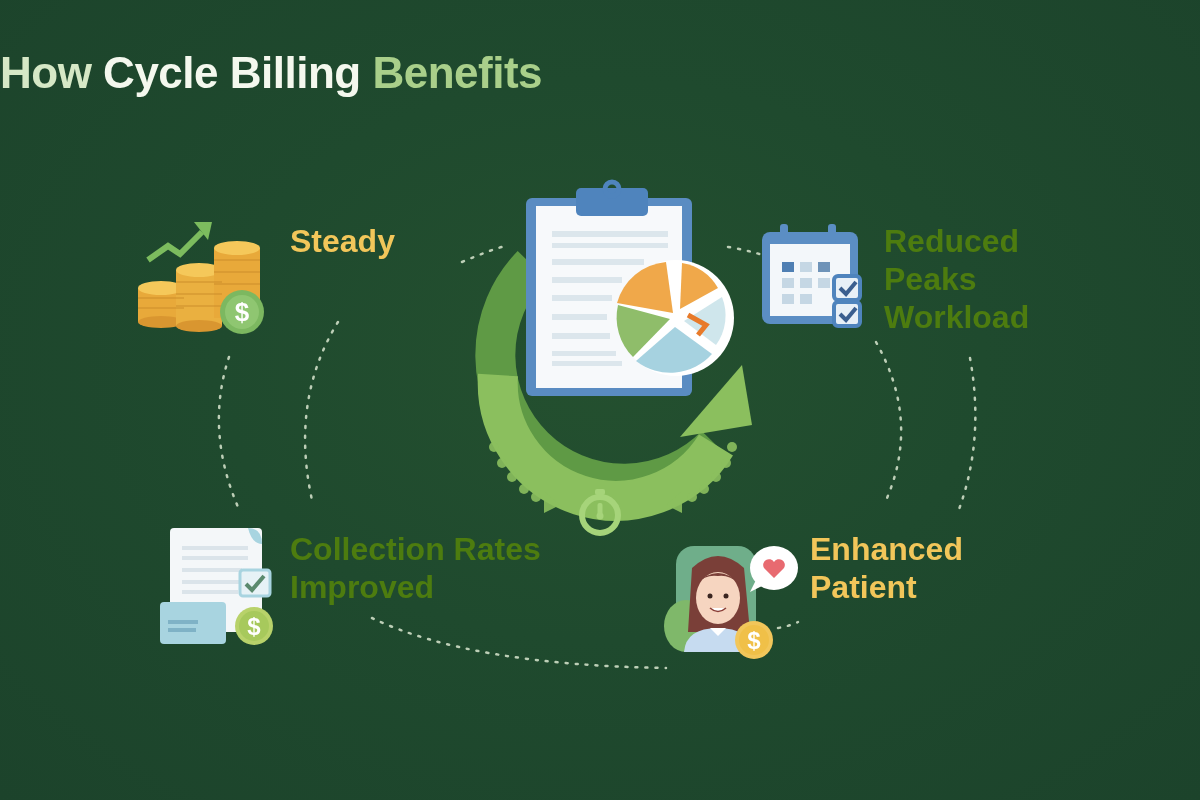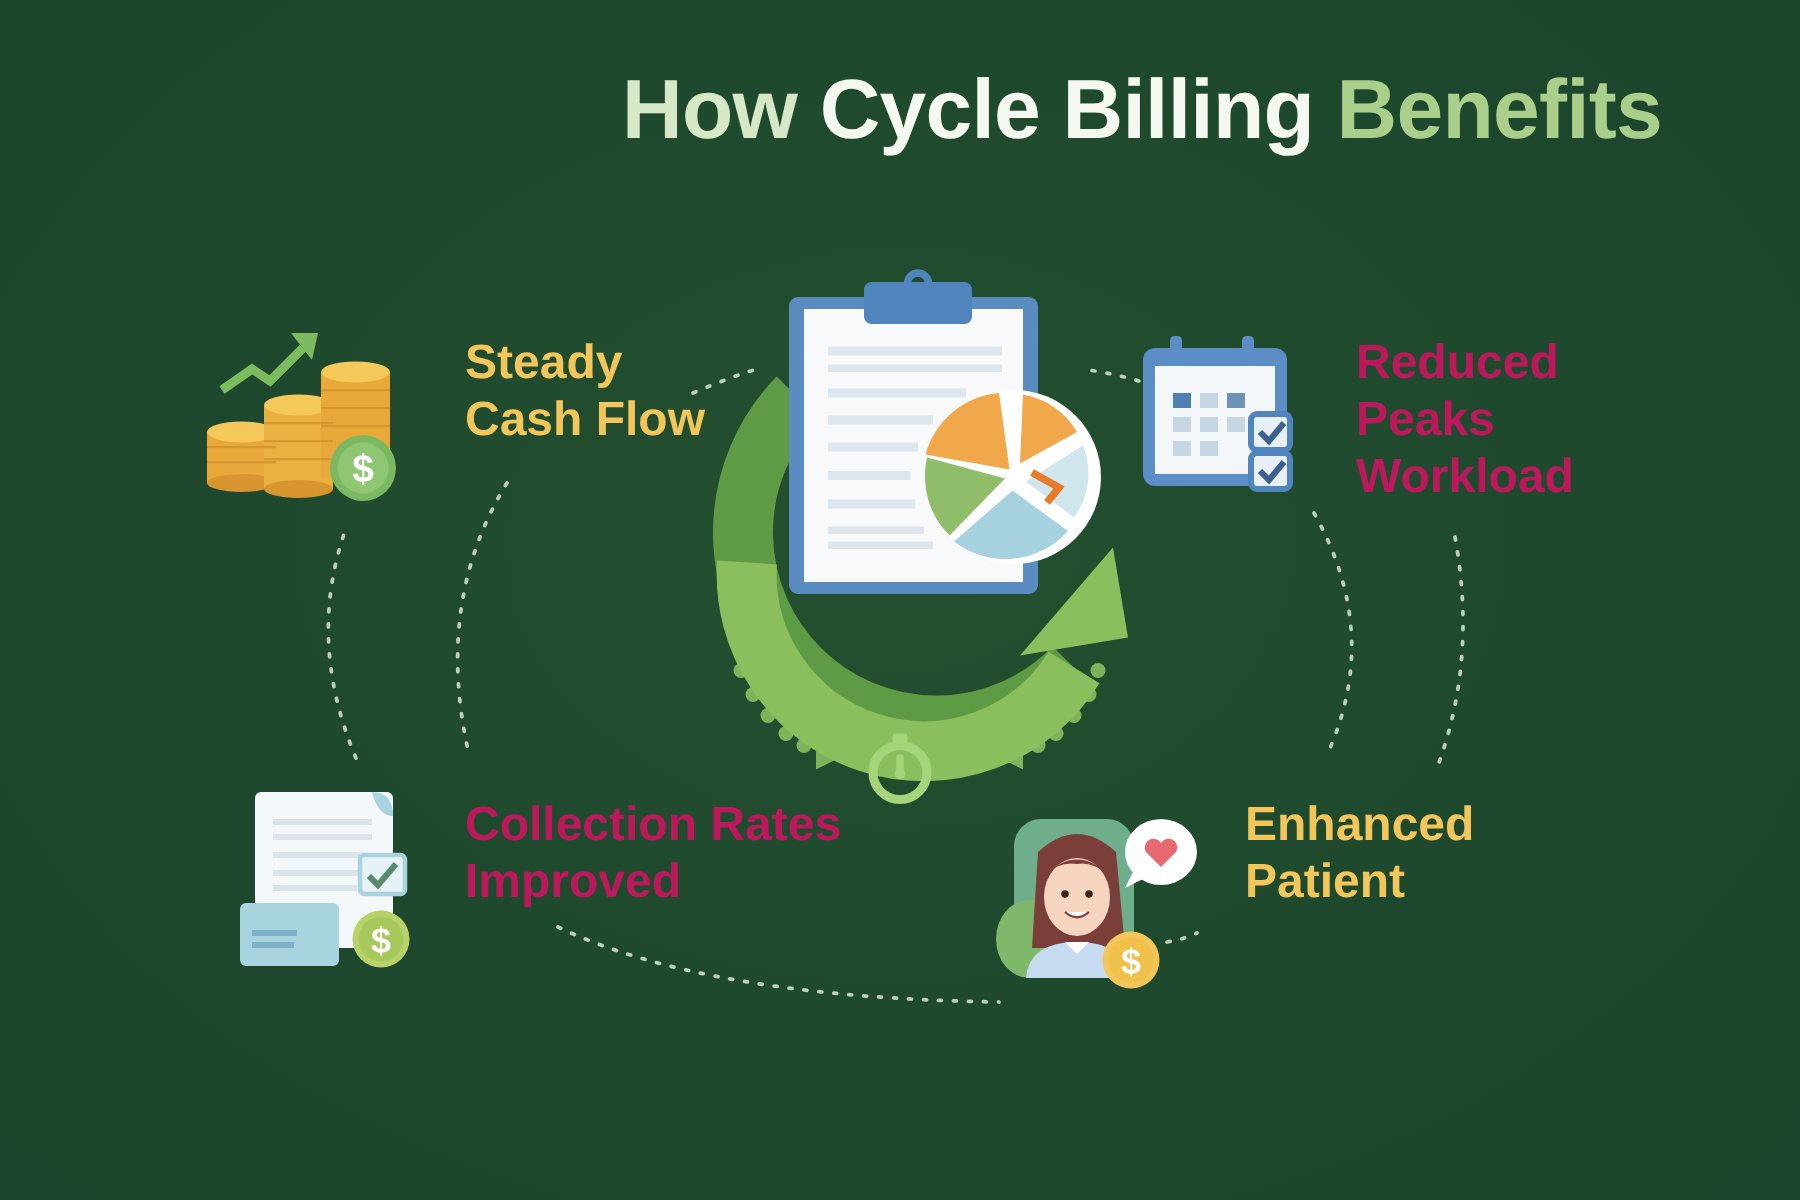"How Cycle Billing Benefits" .title { font-size: 56px -> 44px; text-align: right -> left }
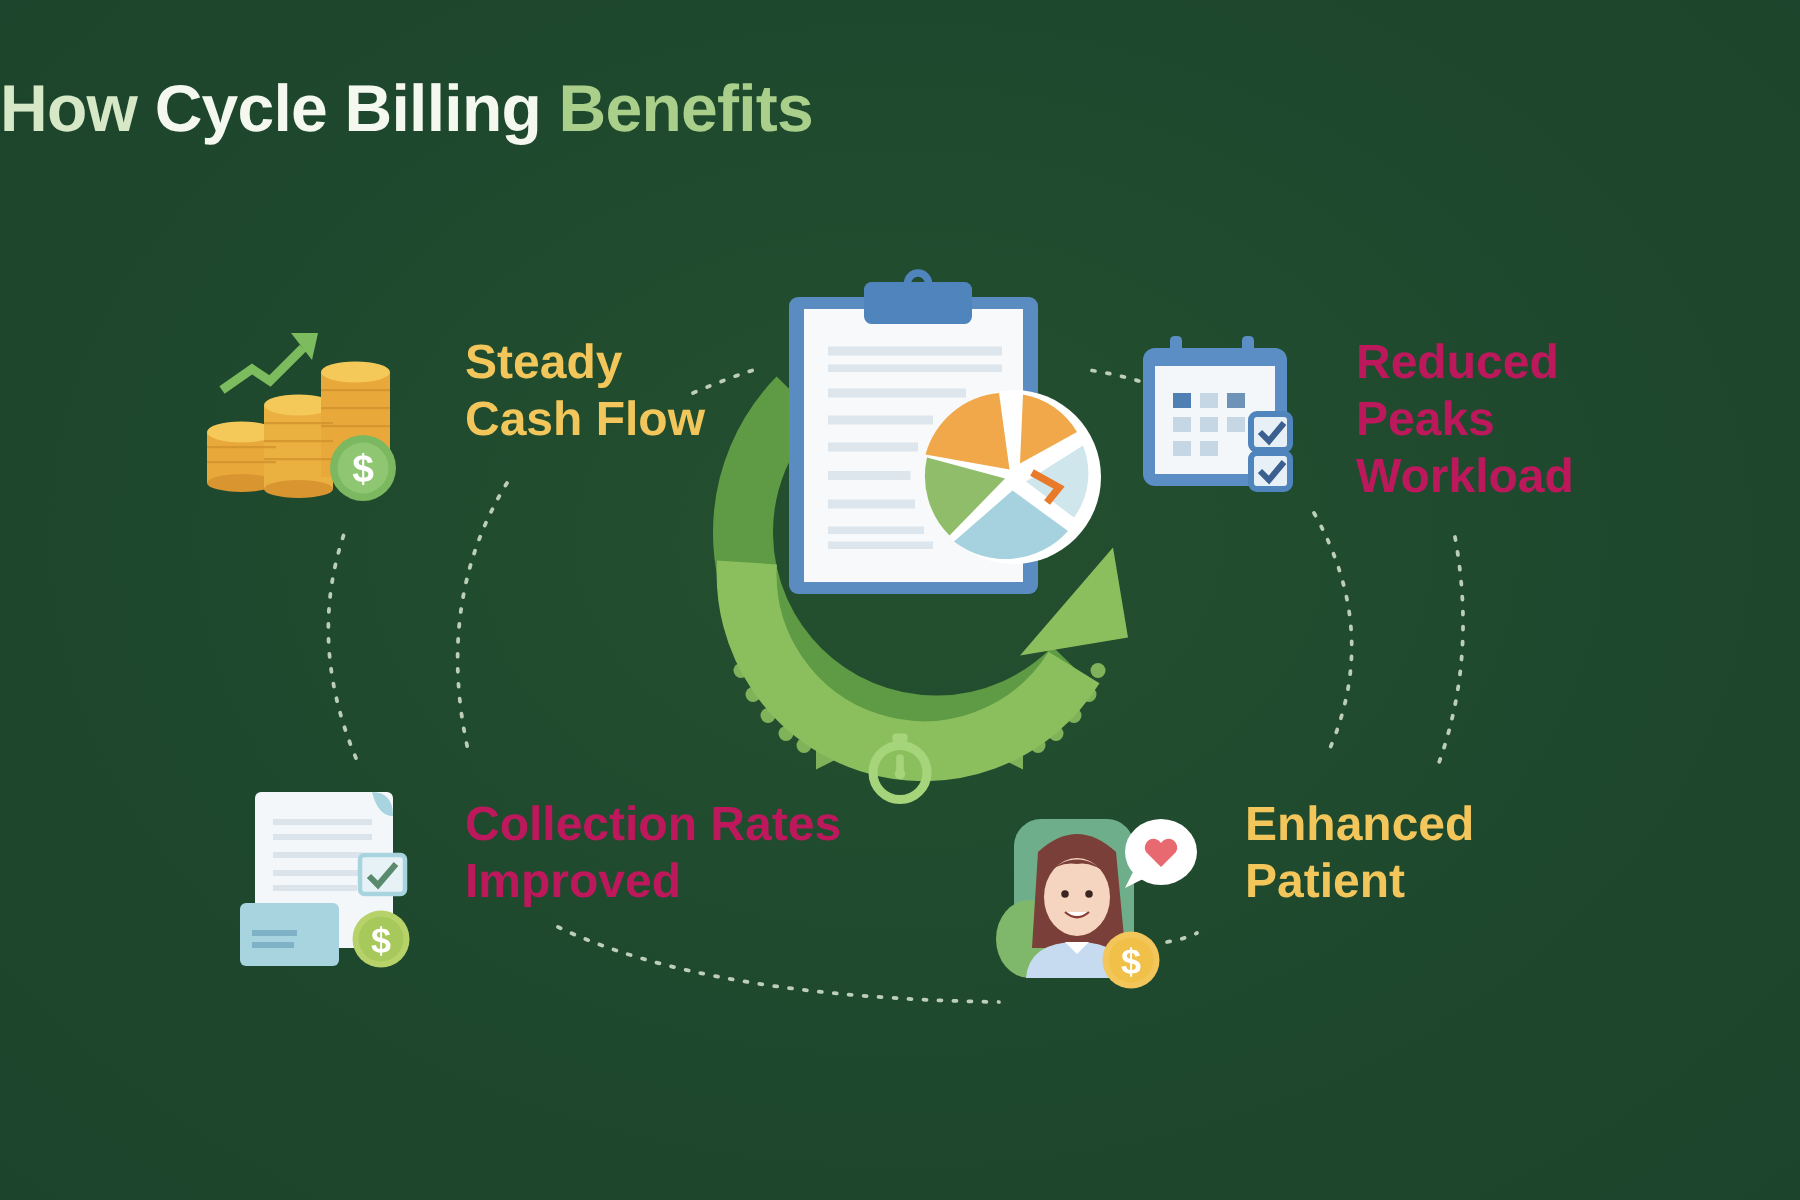"Steady" .label span { margin-left: 20px -> none }
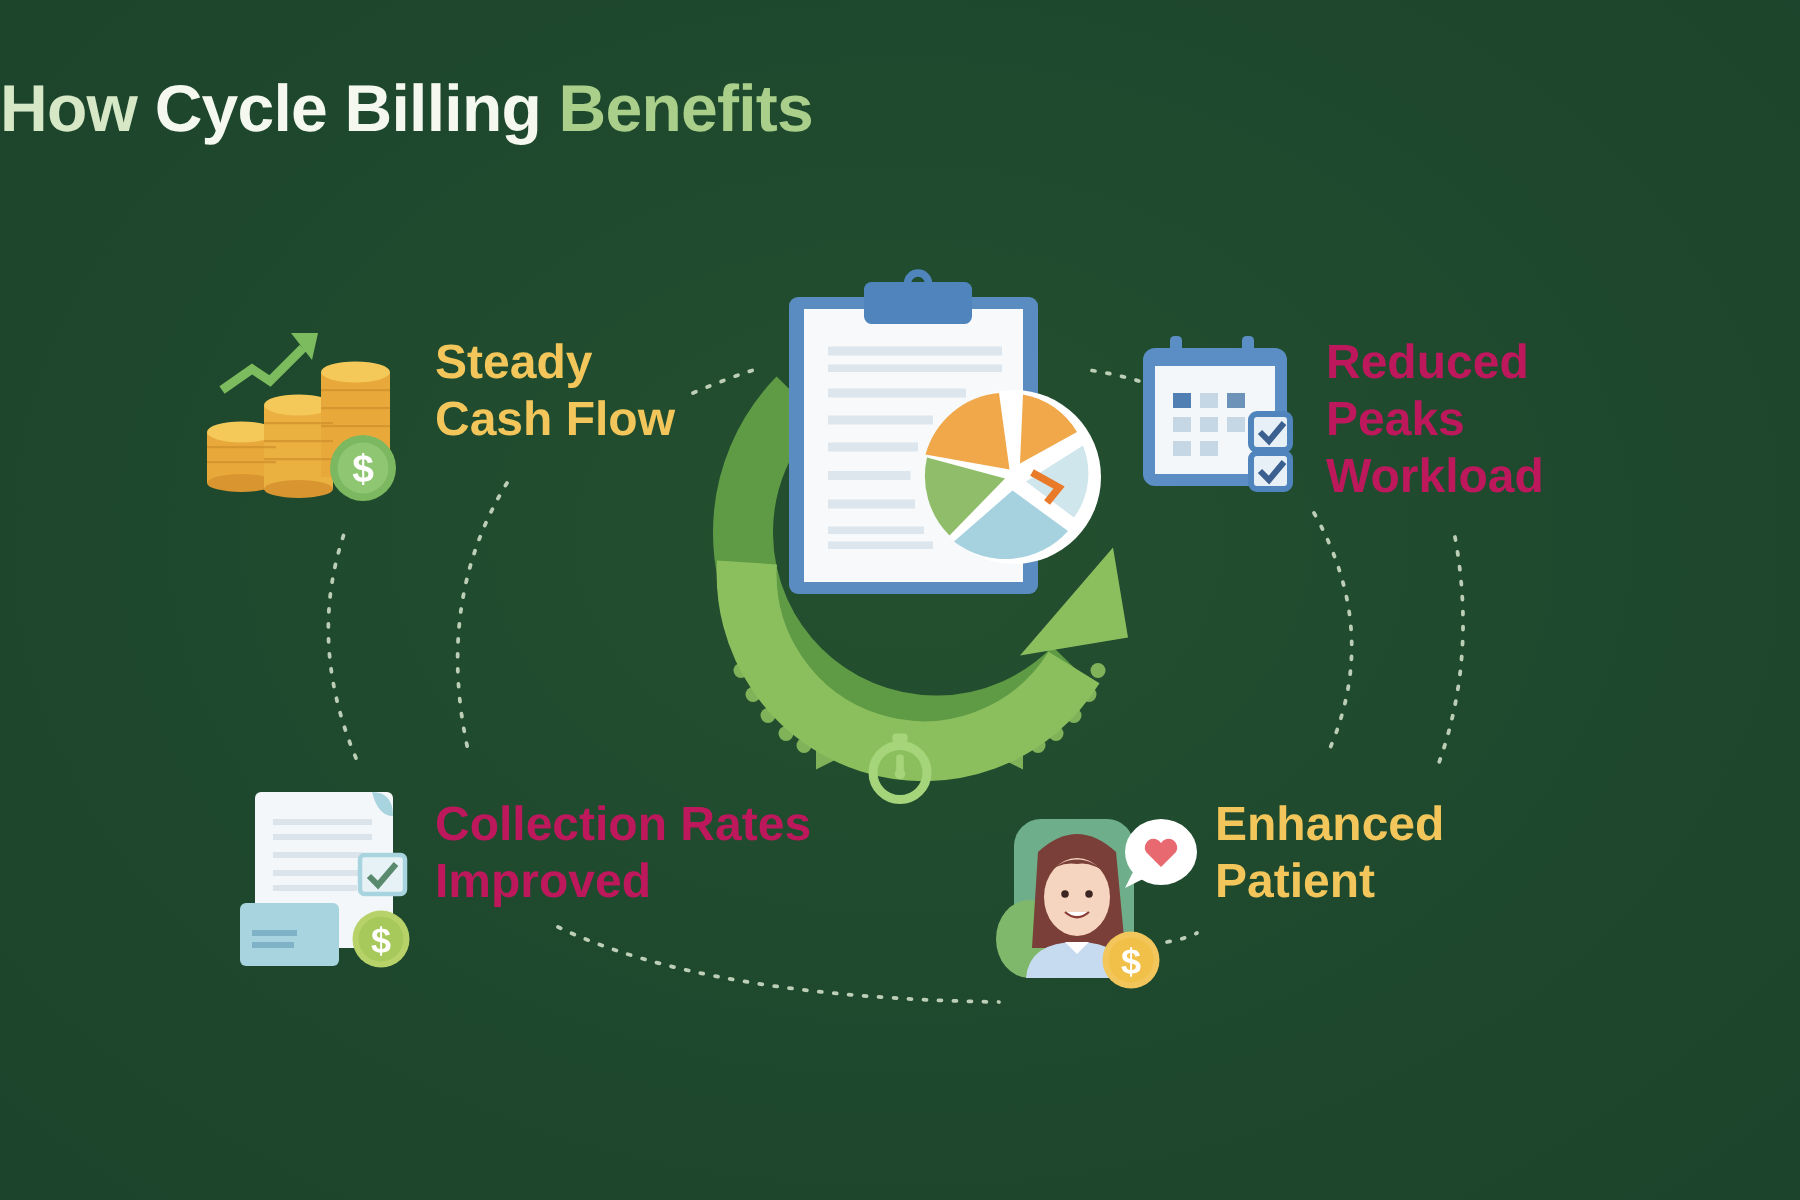"Reduced" .blue { color: #be185d -> #4d7c0f }
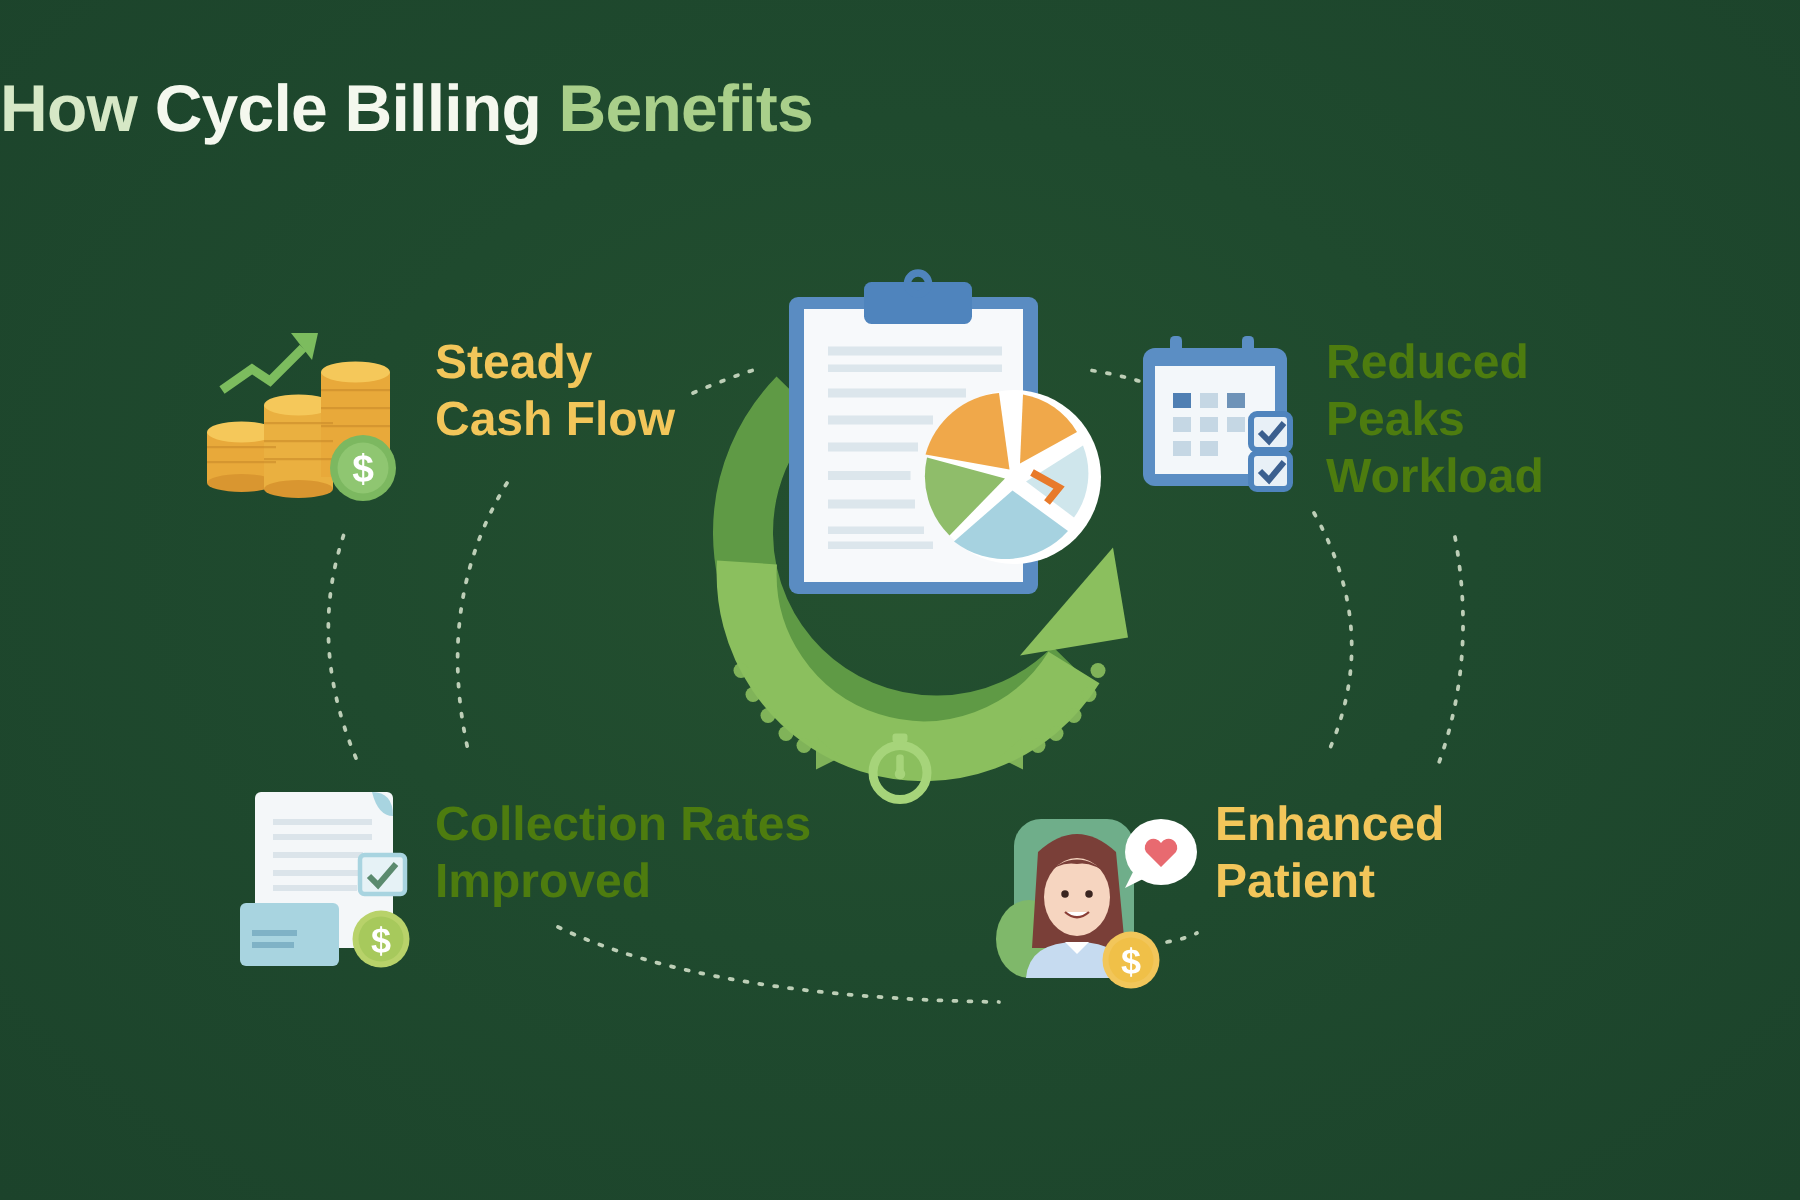"Cash Flow" span { html: <span>Cash Flow</span> -> none }
